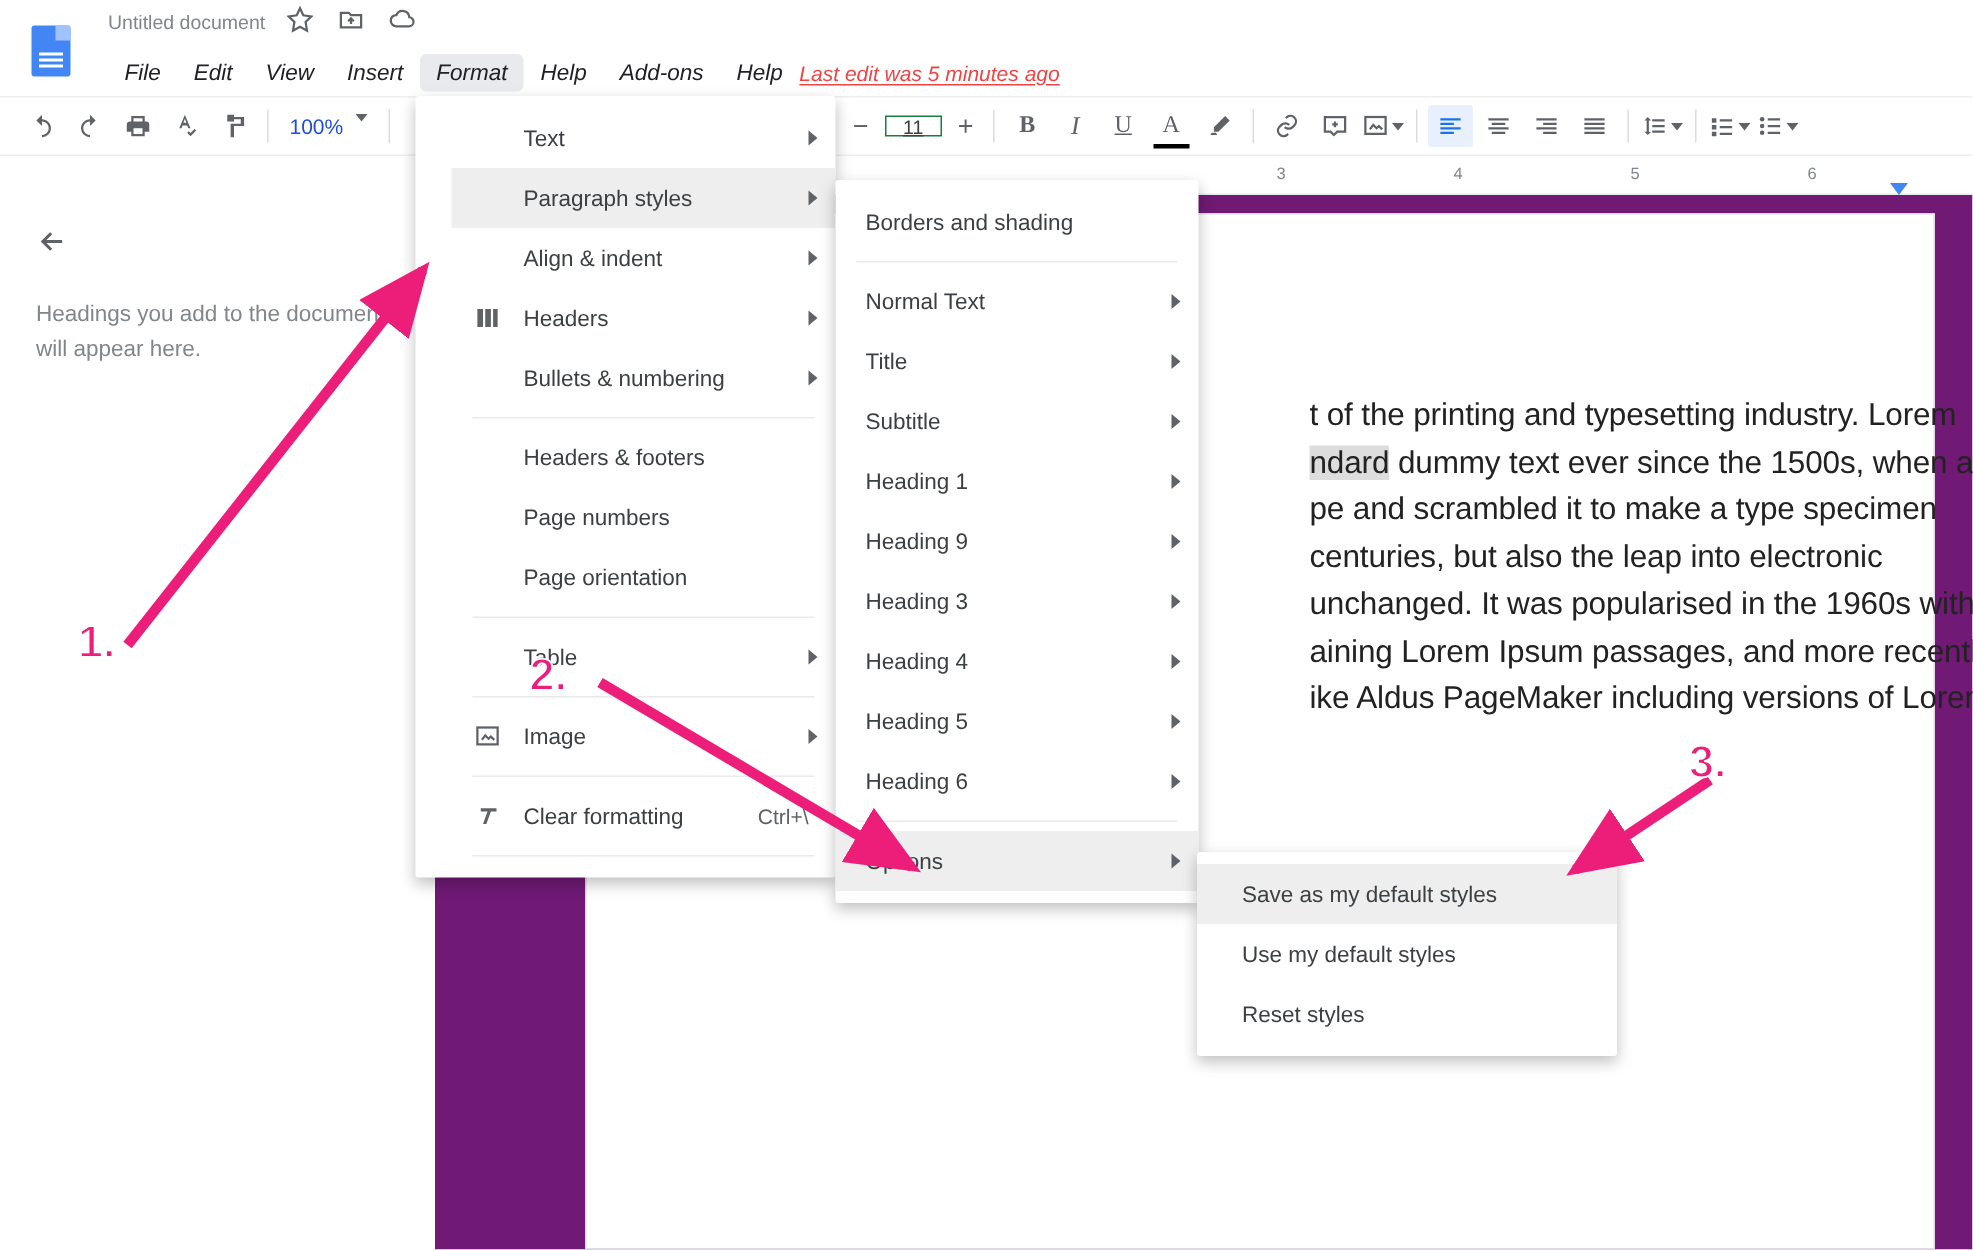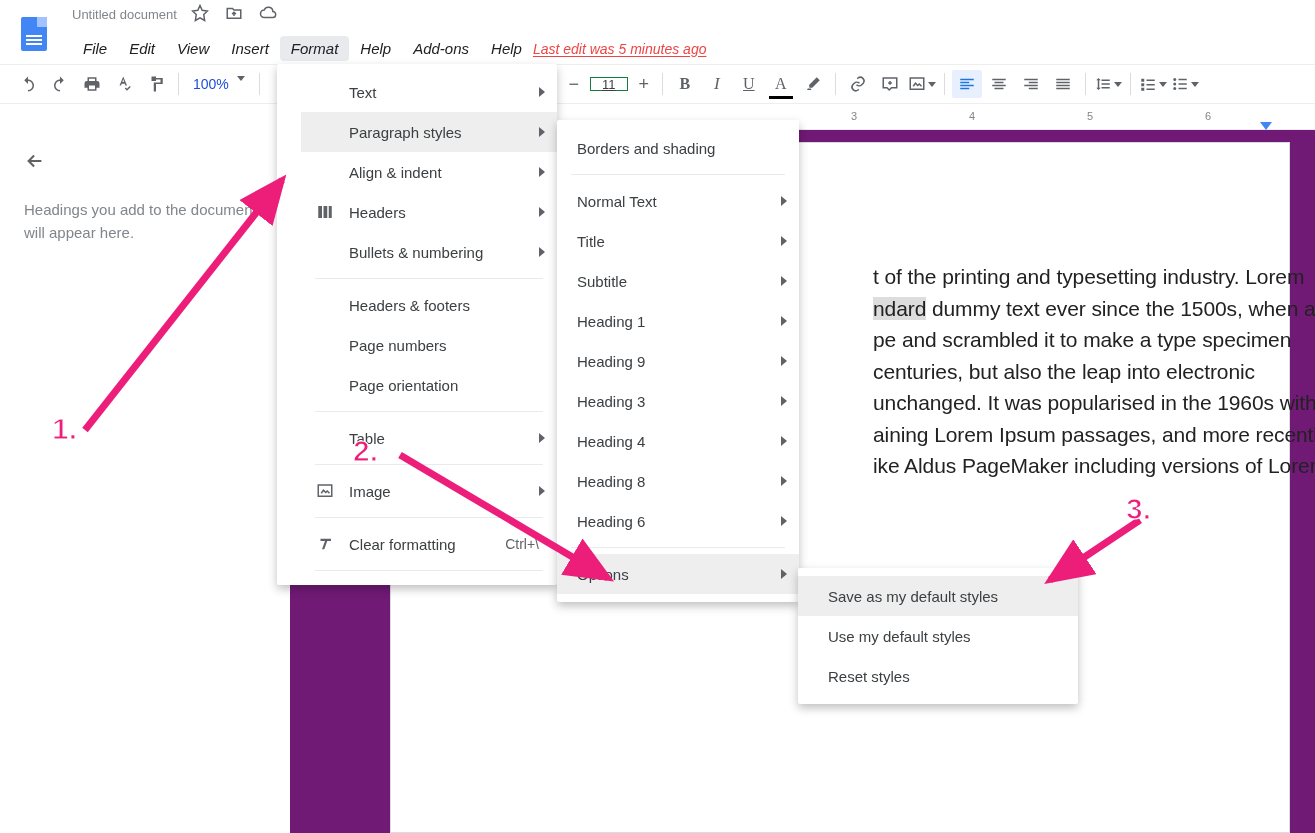"Heading 8" span { text: 8 -> 5 }
